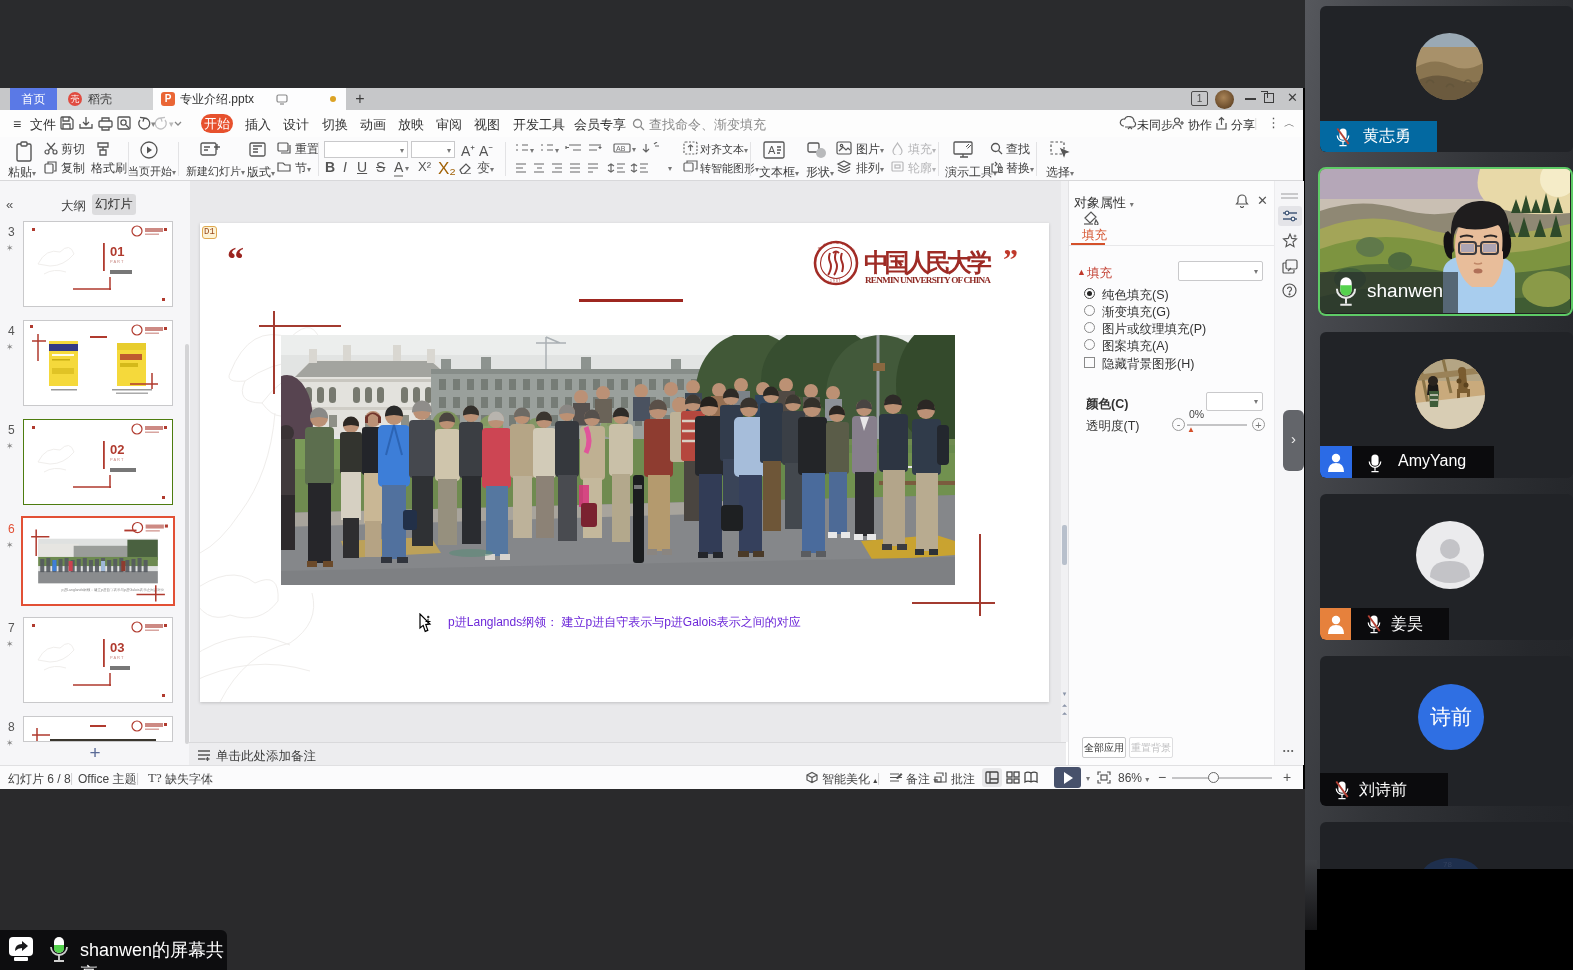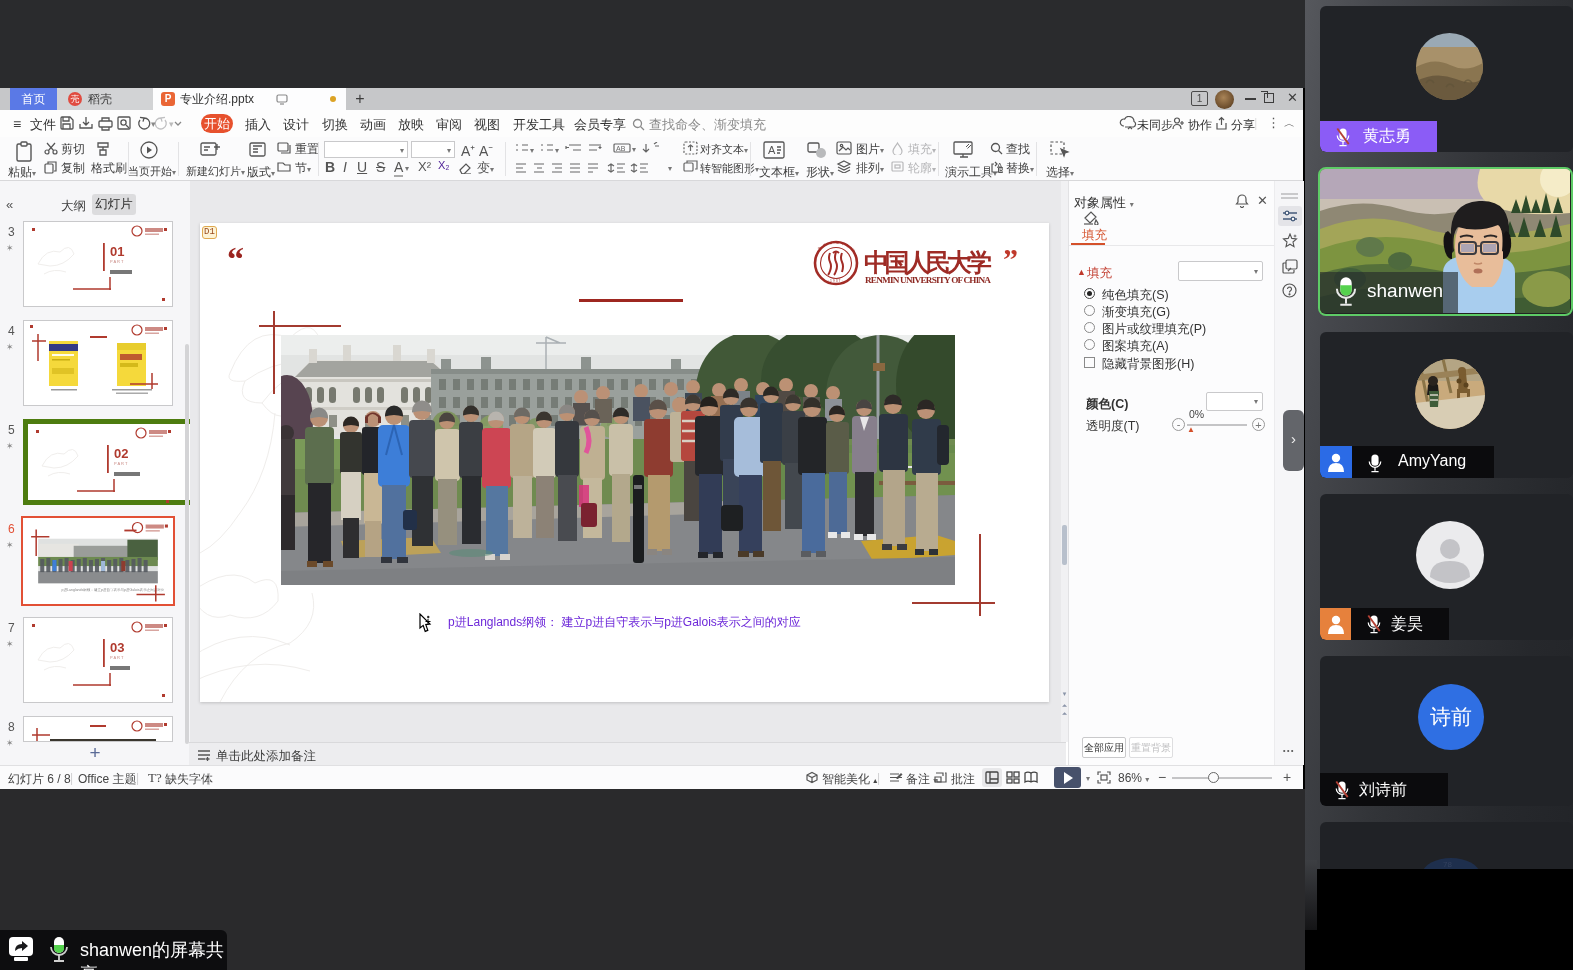"黄志勇" div.abs { background: #8b5cf6 -> #0369a1 }
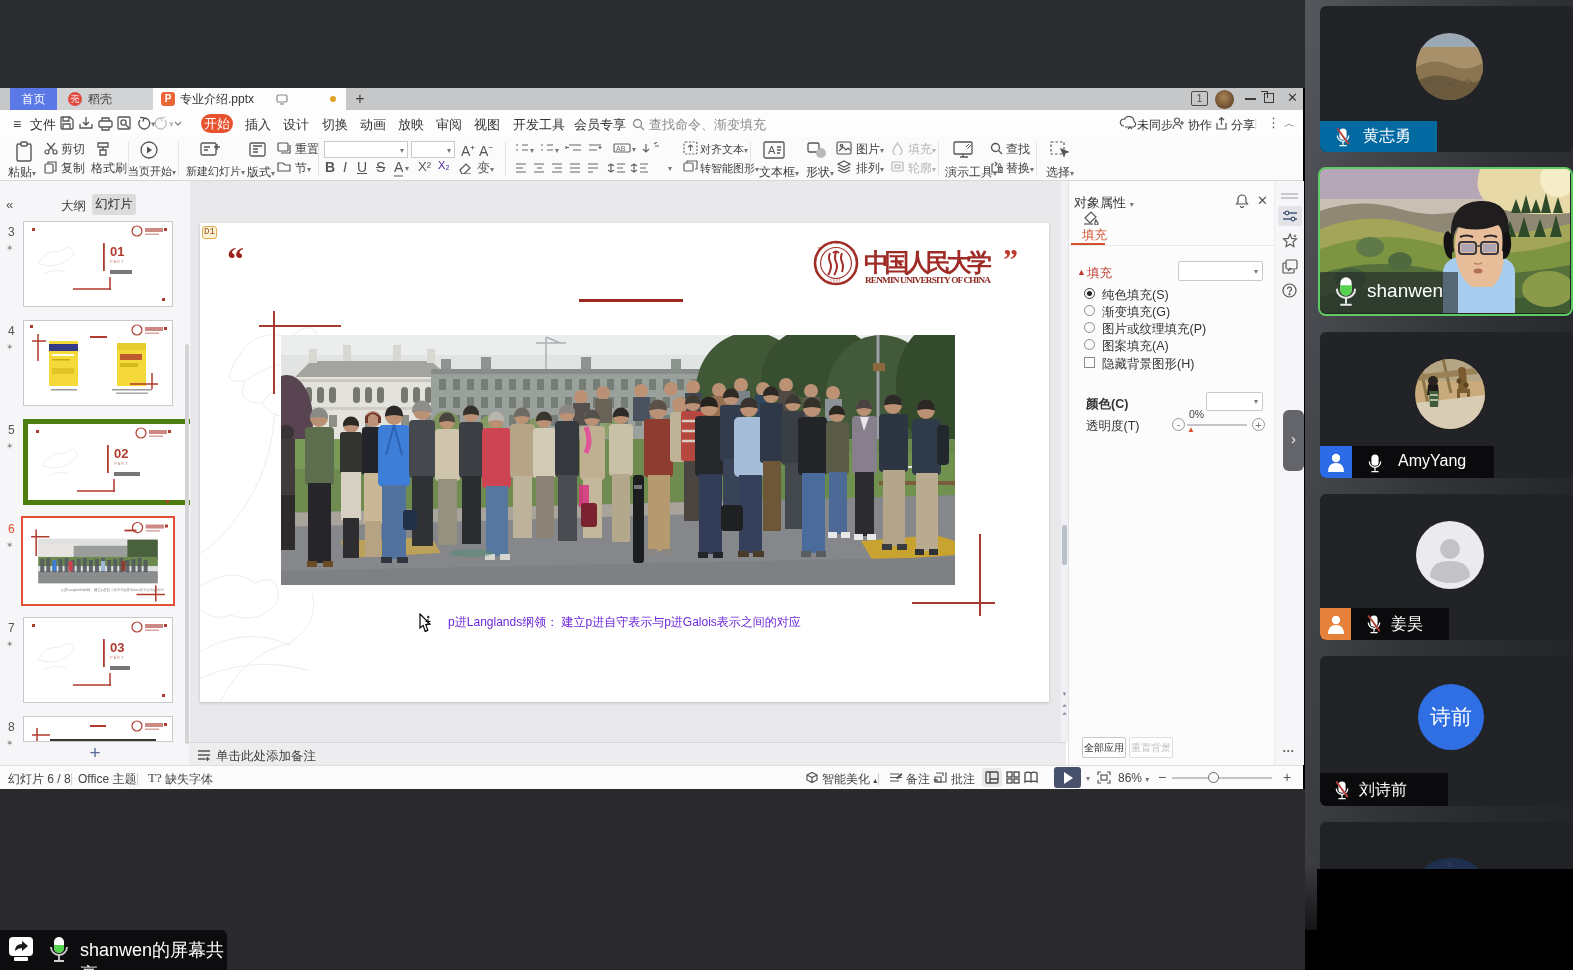"X₂" span.abs { color: #4c1d95 -> #a16207; font-size: 11px -> 17px }
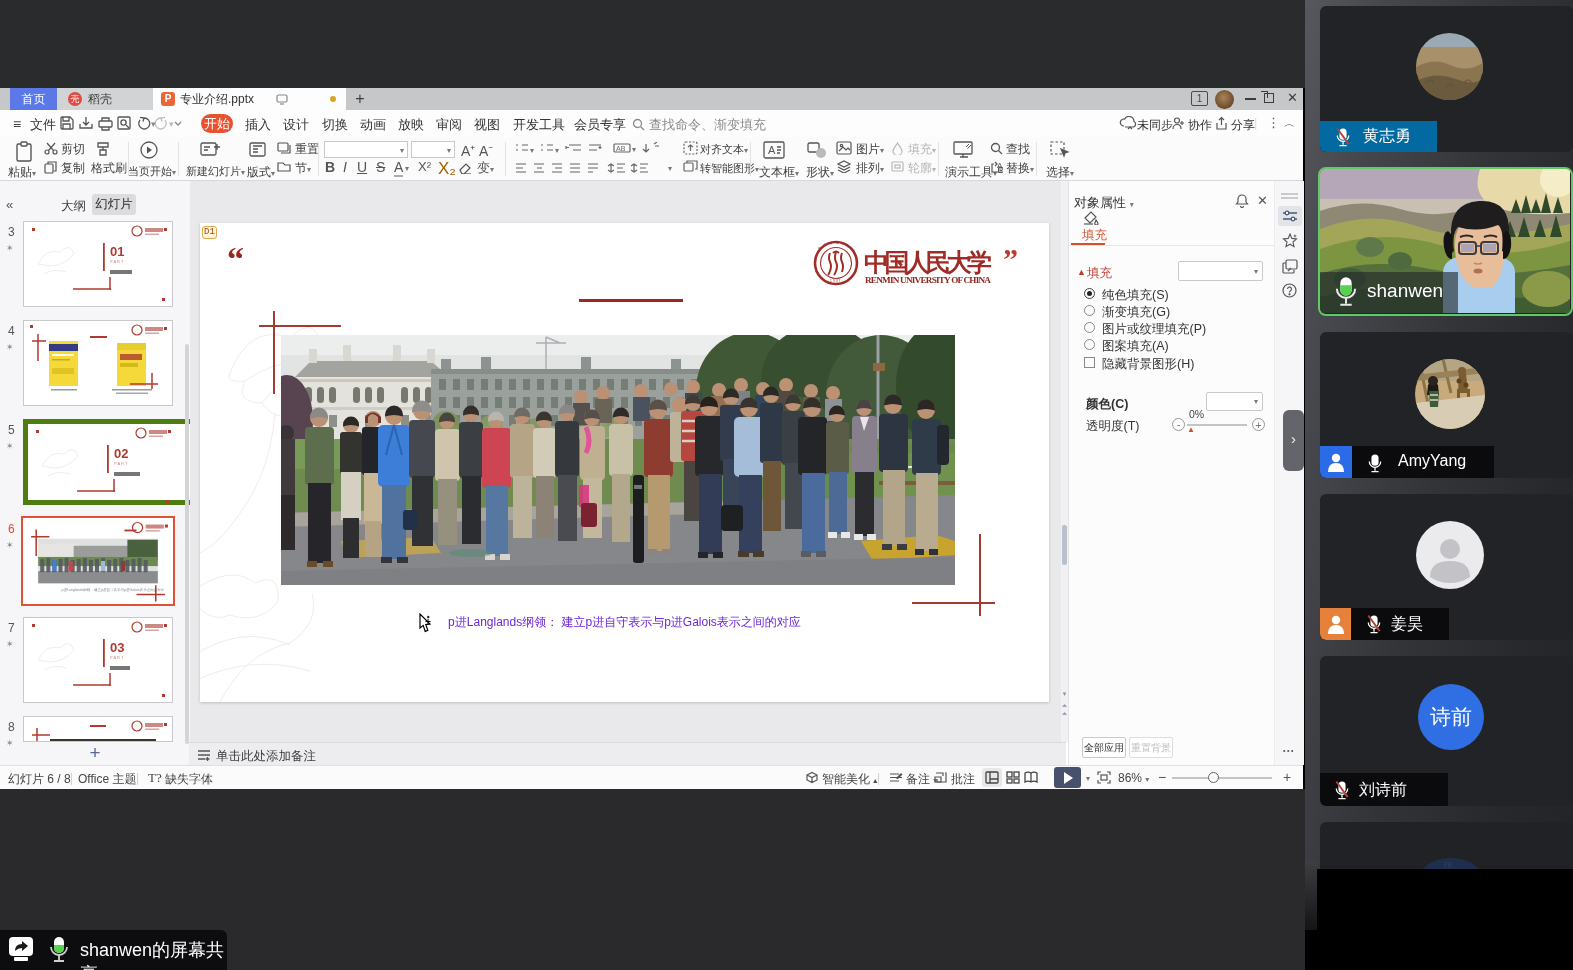"02" div.abs { border: 5px solid #4d7c0f -> 1px solid #4d7c0f; width: 176px -> 150px }
